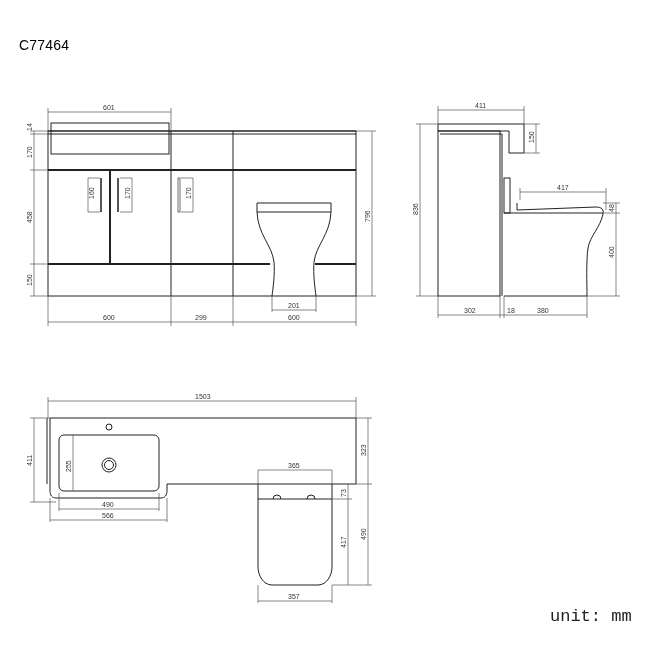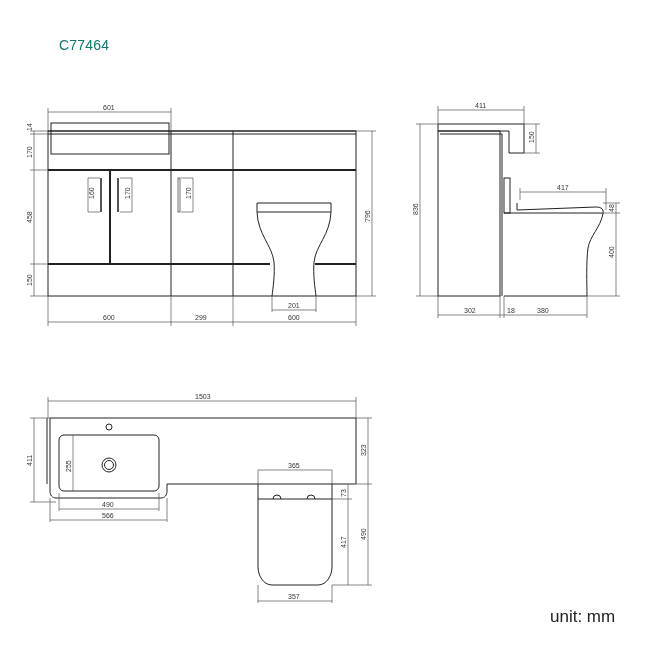"C77464" .code { color: #0f766e -> #000000; margin-left: 40px -> none }
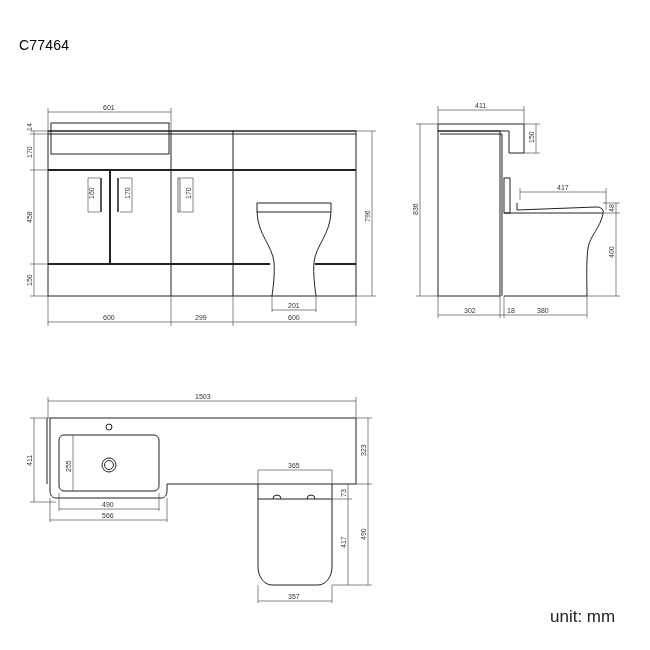"unit: mm" .unit { font-family: Liberation Sans, sans-serif -> Liberation Mono, monospace }
